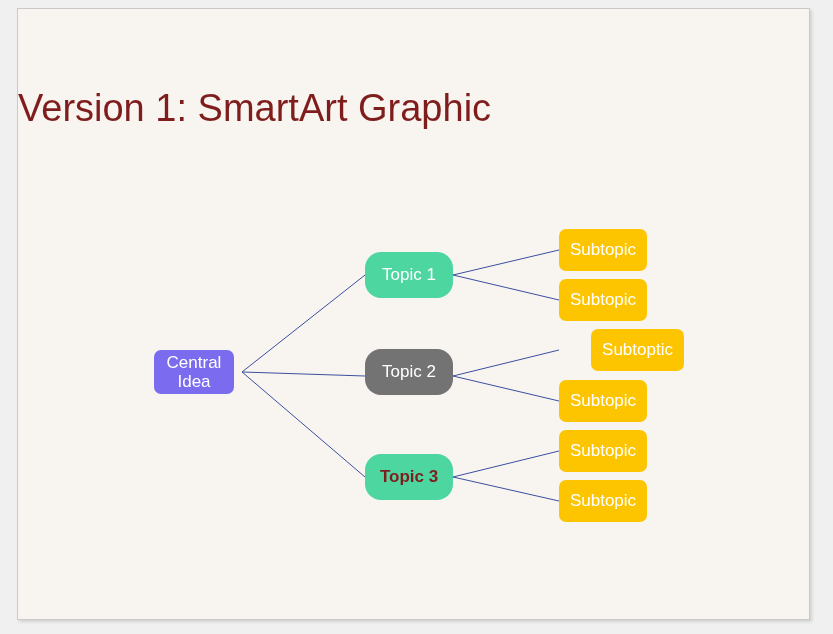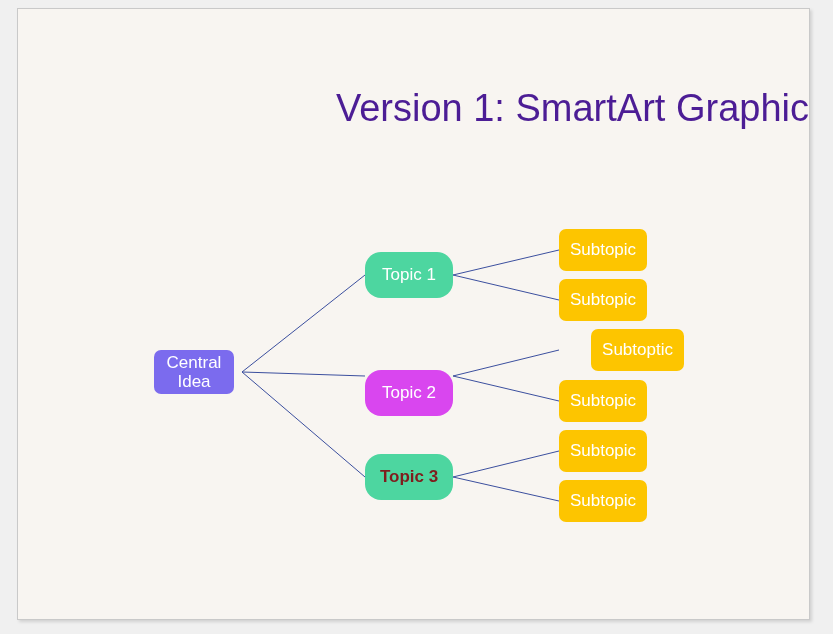"Version 1: SmartArt Graphic" #slide-title { color: #4c1d95 -> #7f1d1d; text-align: right -> left }
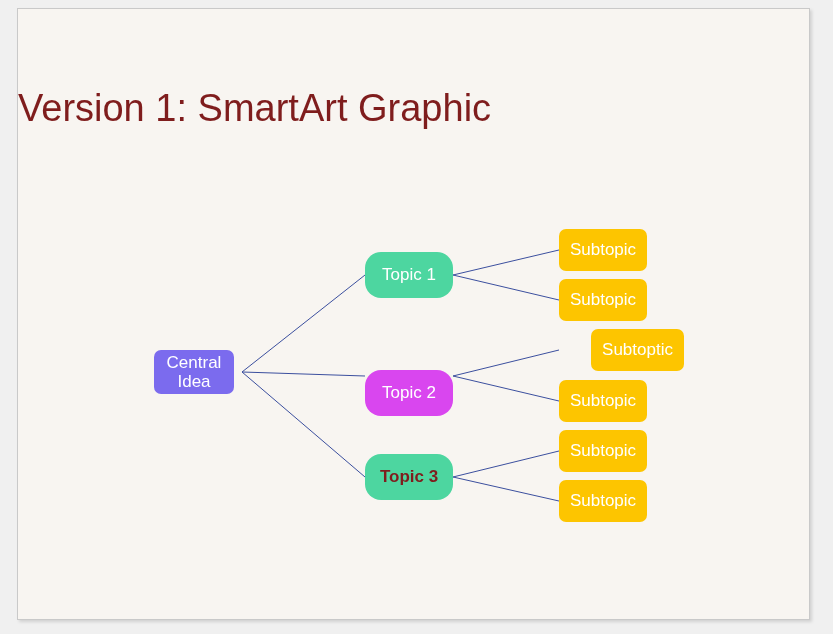"Topic 2" div.node { background: #d946ef -> #737373; top: 361px -> 340px }
